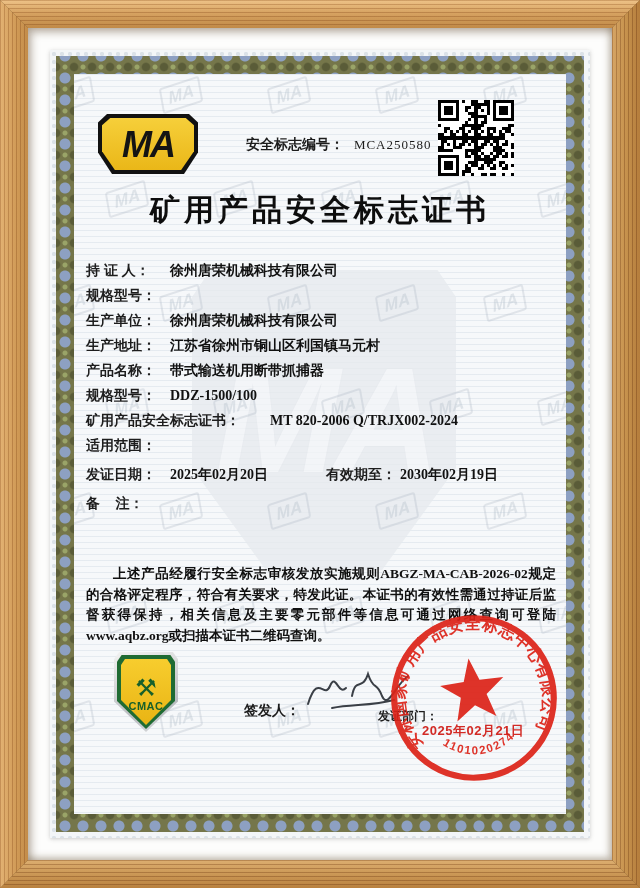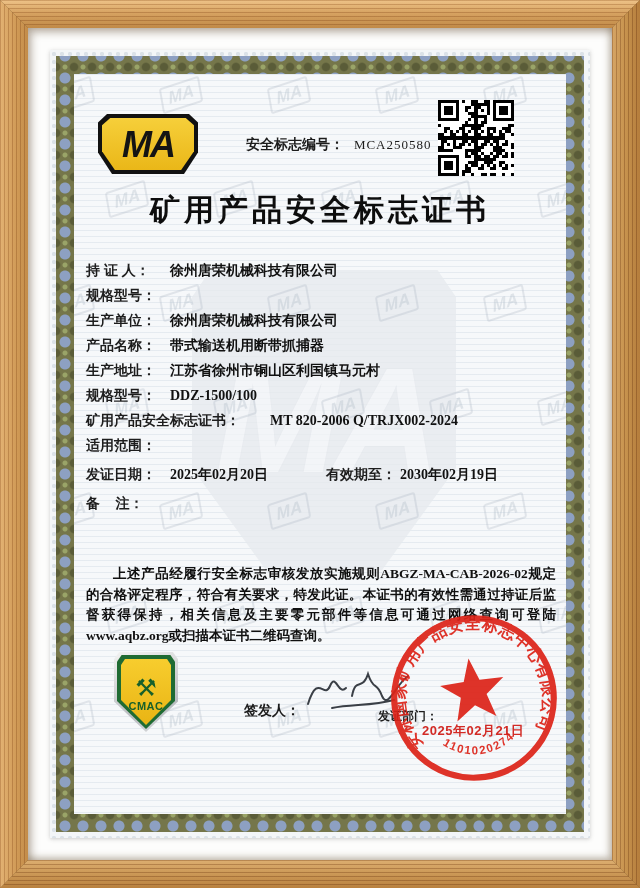"产品名称：" div.frow { order: before "生产地址：" -> after "生产地址：" }
